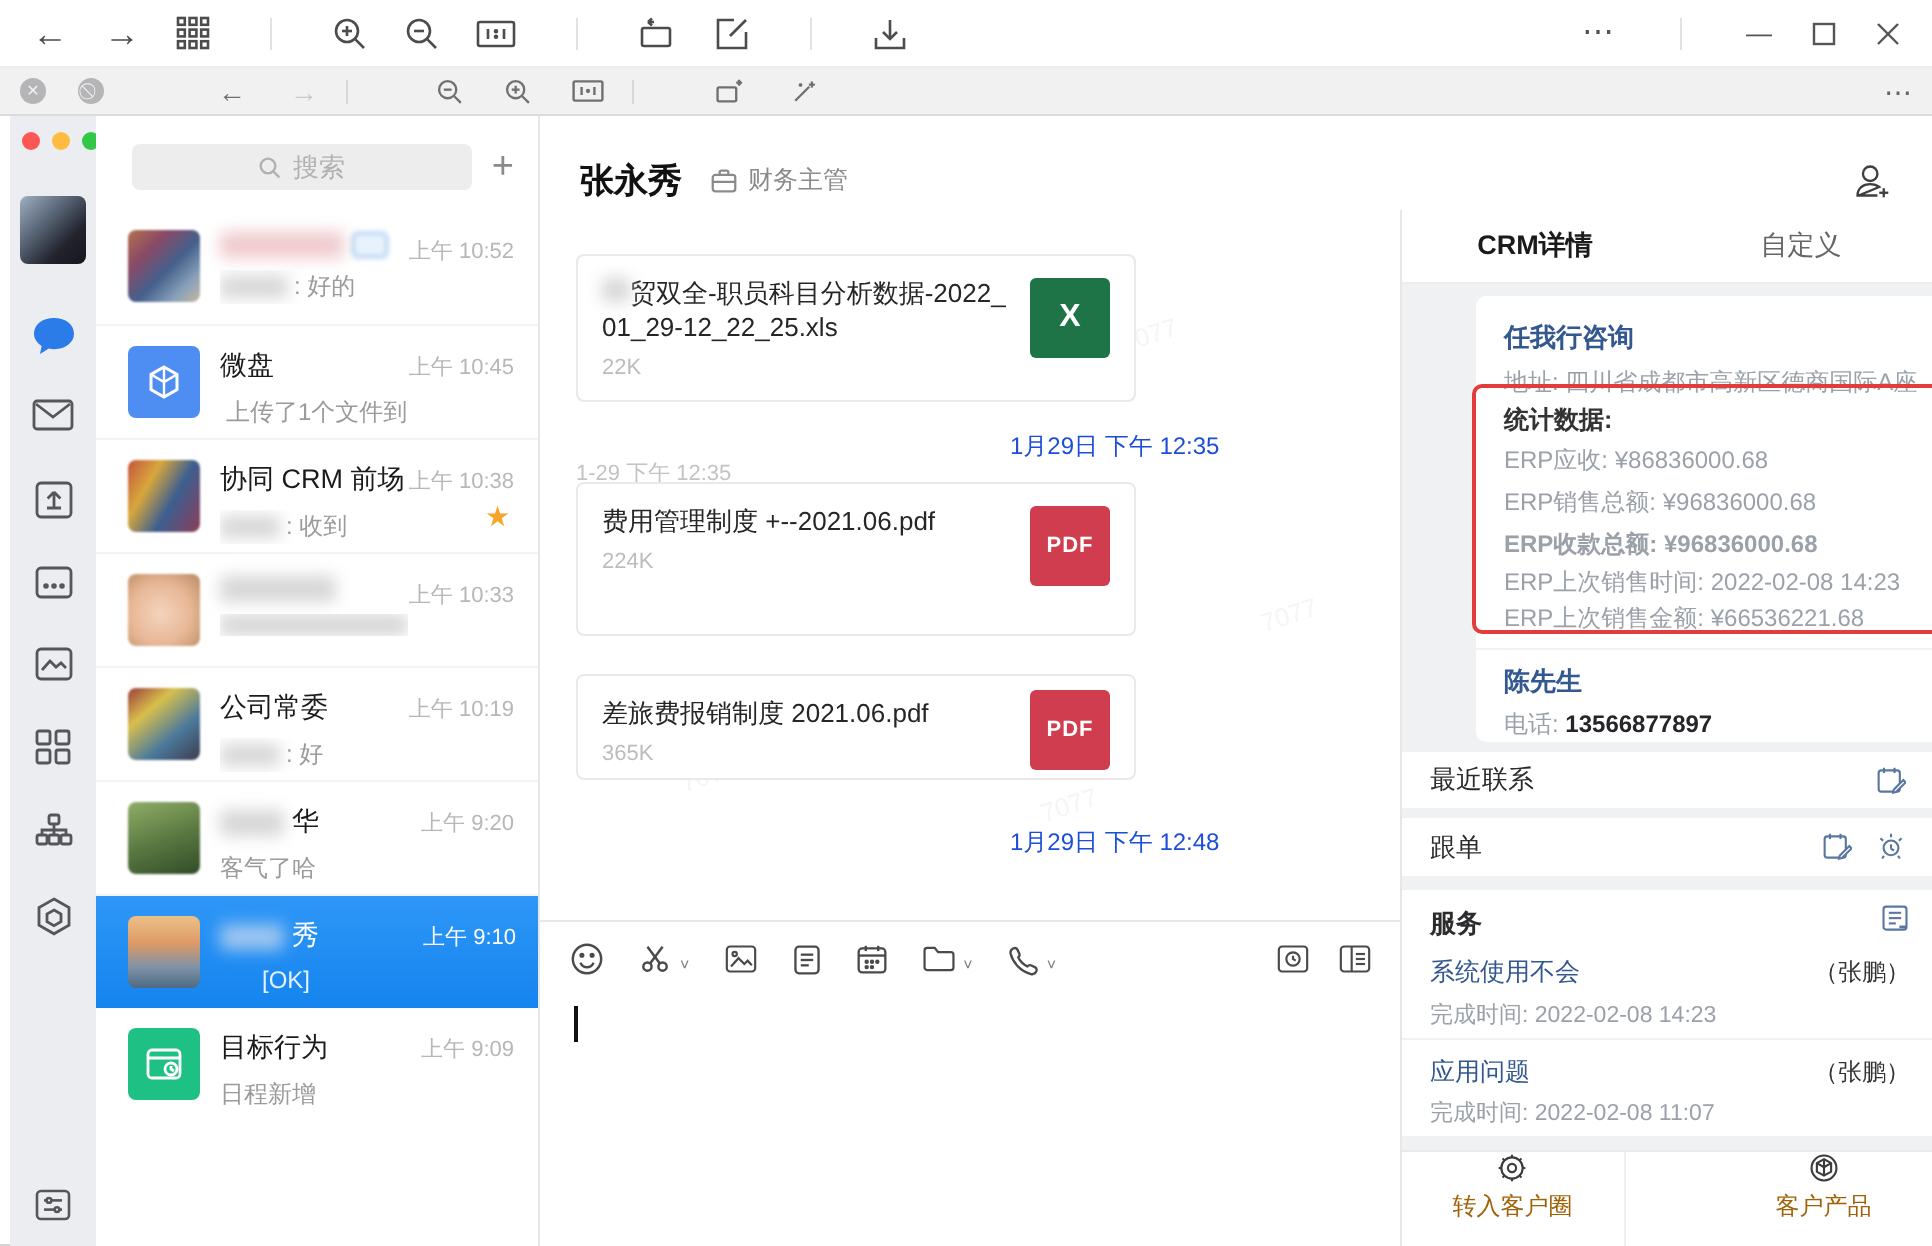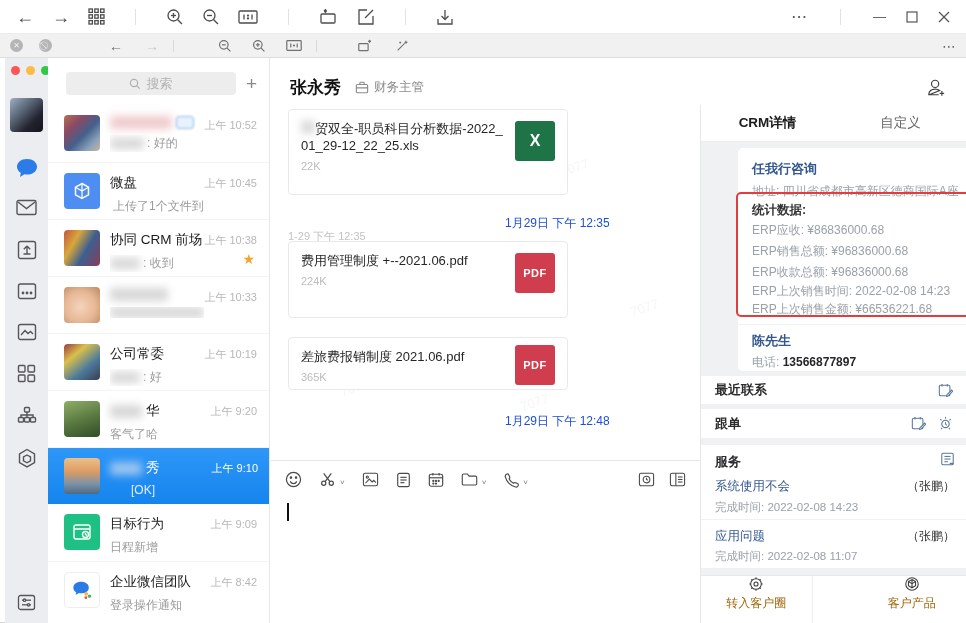"张永秀" #chat-header { border-bottom: 6px solid #eab308 -> 1px solid #eab308 }
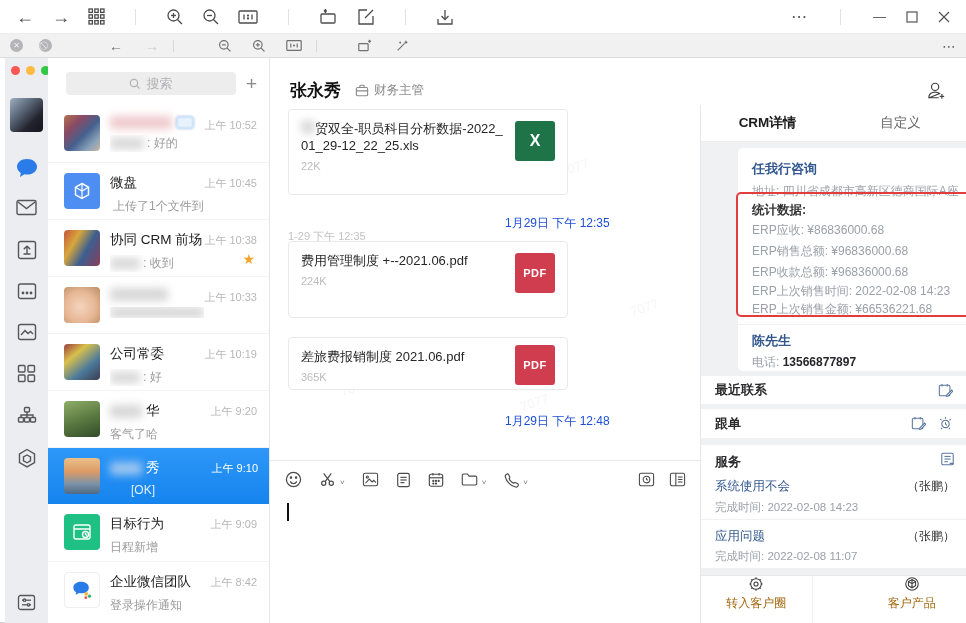"贸双全-职员科目分析数据-2022_01_29-12_22_25.xls" div.filecard { height: 86px -> 74px; top: 4px -> 22px }
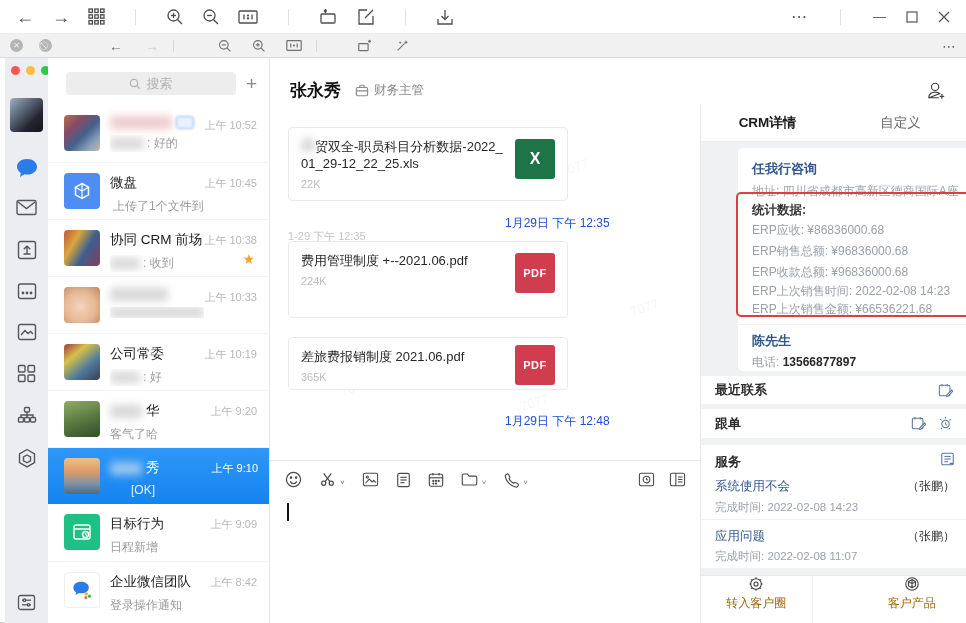"ERP收款总额: ¥96836000.68" span.ln { font-weight: none -> bold }
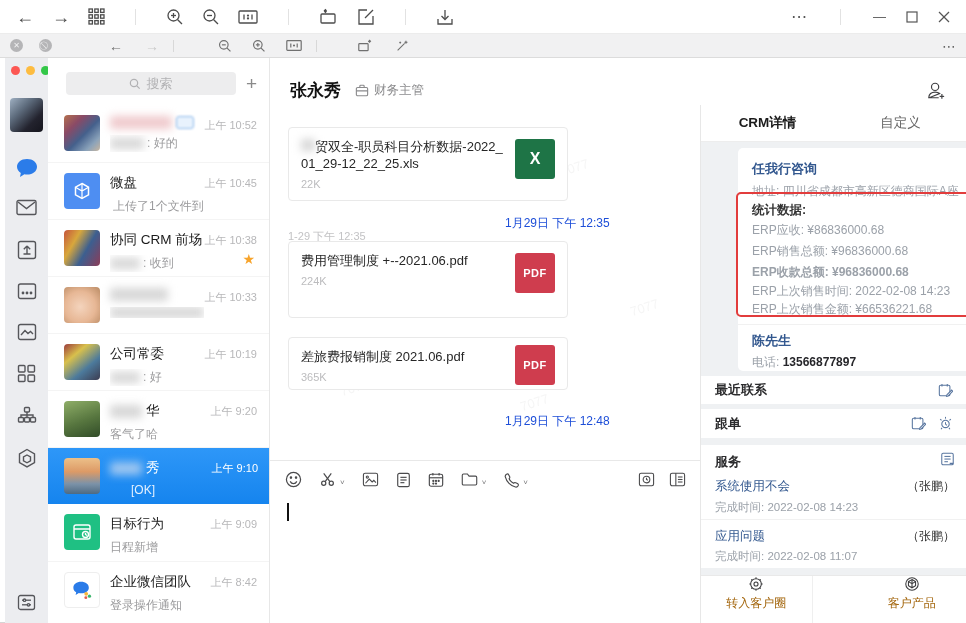"最近联系" .band .bt { font-weight: bold -> normal }
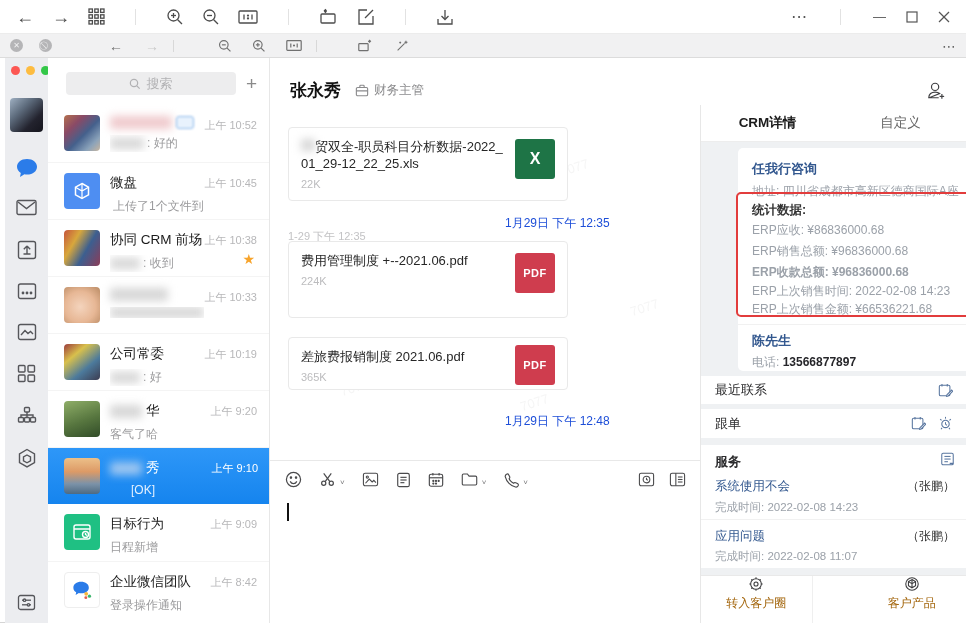"企业微信团队" div.row { html: <div> <div> <svg> <path></path> <circle></circle> <circle></circle> <circle></circle> </svg> </div> <div> <div>企业微信团队</div> <div> <span>登录操作通知</span> </div> </div> <div>上午 8:42</div> </div> -> none }
